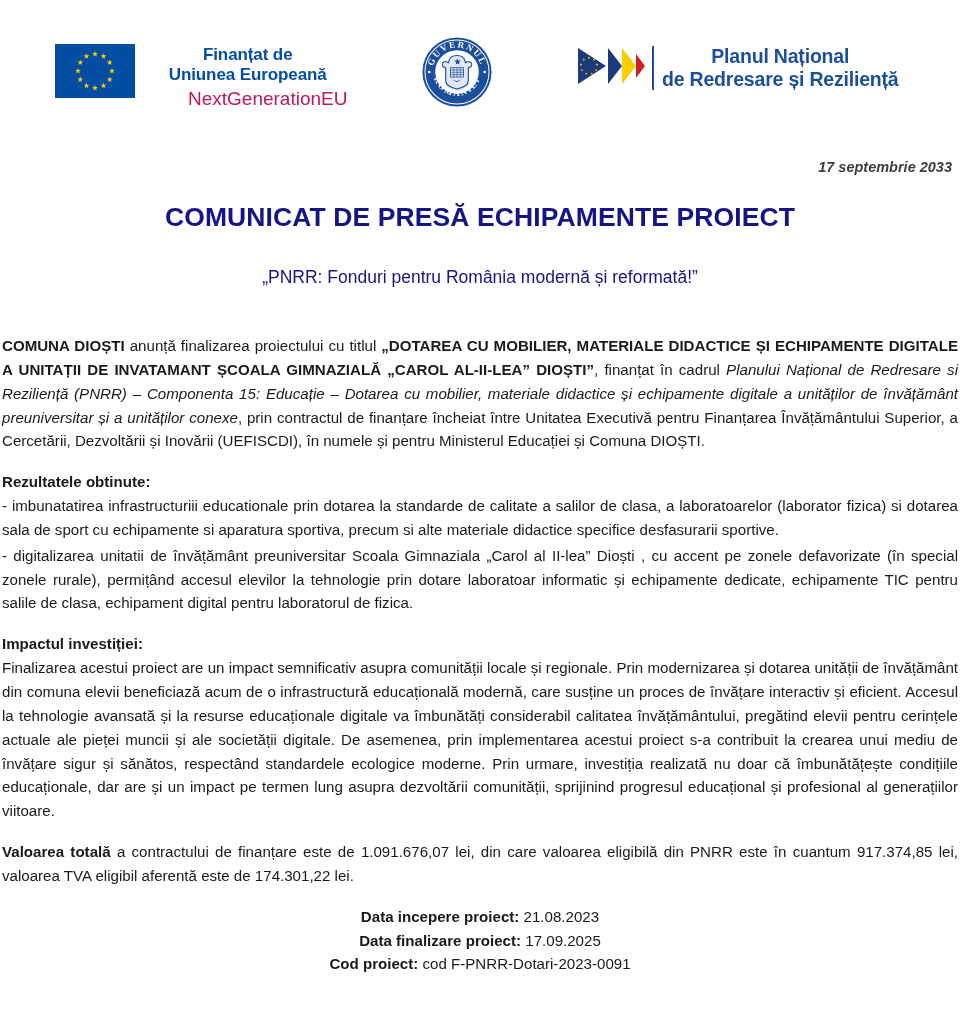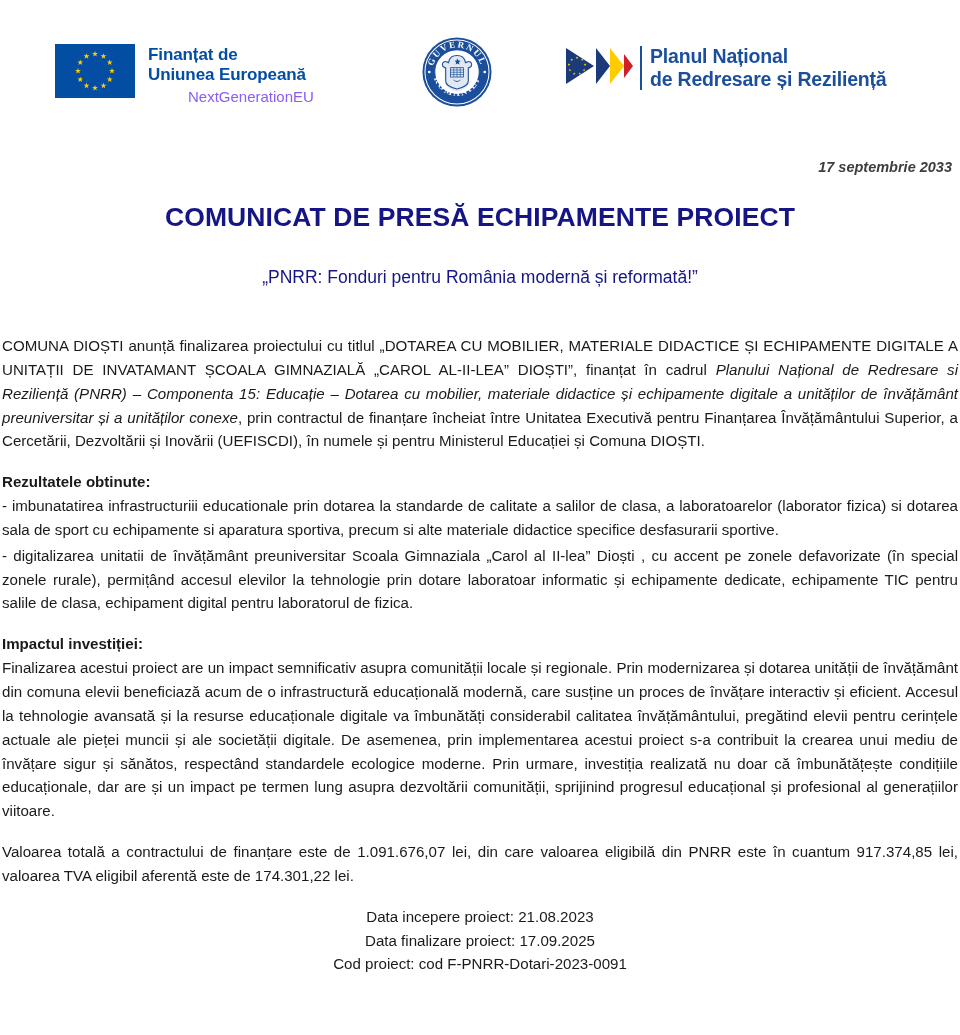"Finanțat de" .logo-bar { text-align: none -> center }
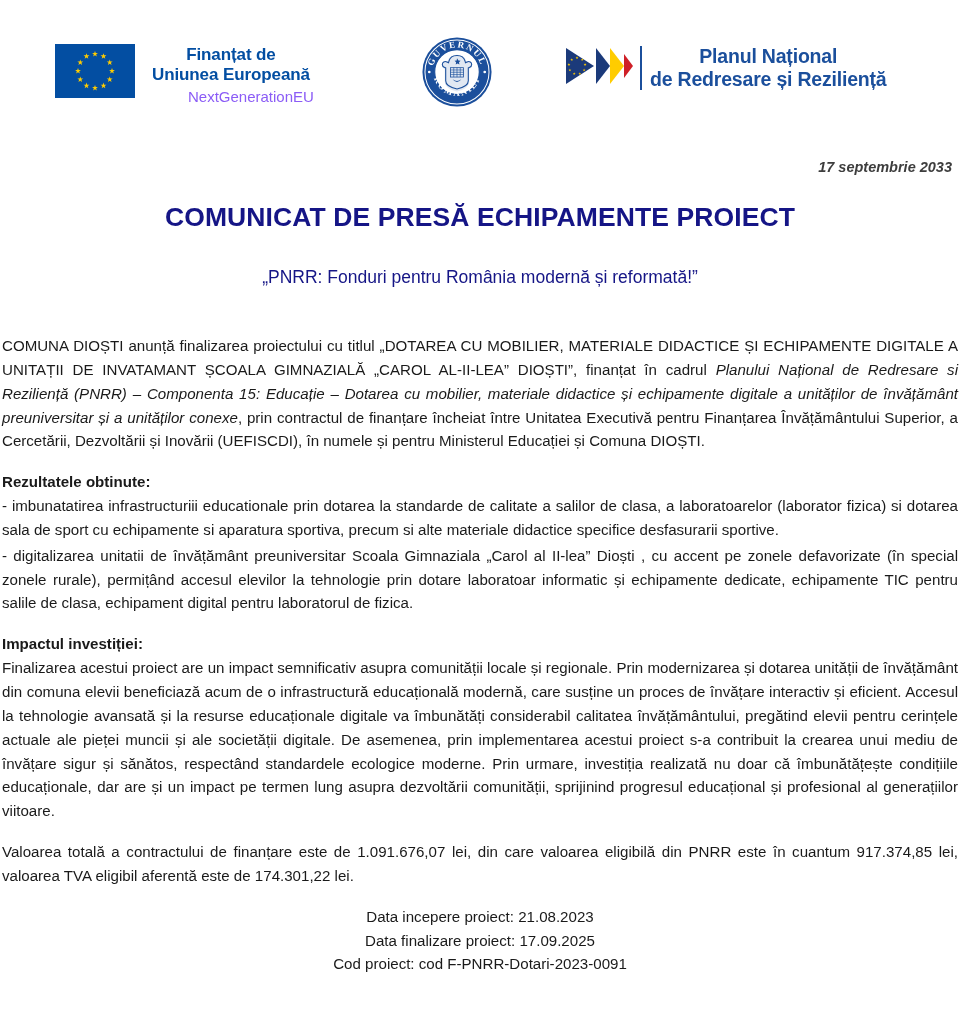"Planul Național" .pnrr-logo { left: 564px -> 576px }
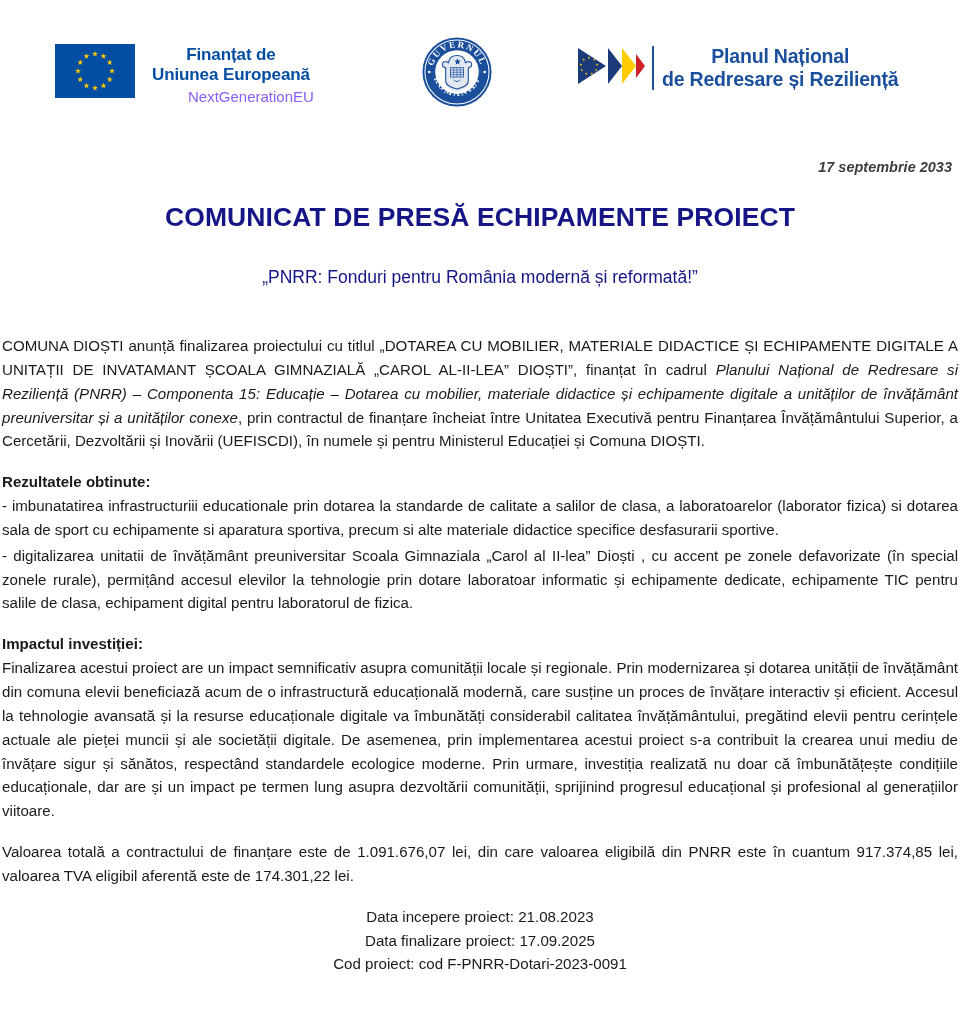"NextGenerationEU" .eu-text .l3 { color: #8b5cf6 -> #be185d; font-size: 15px -> 19px }
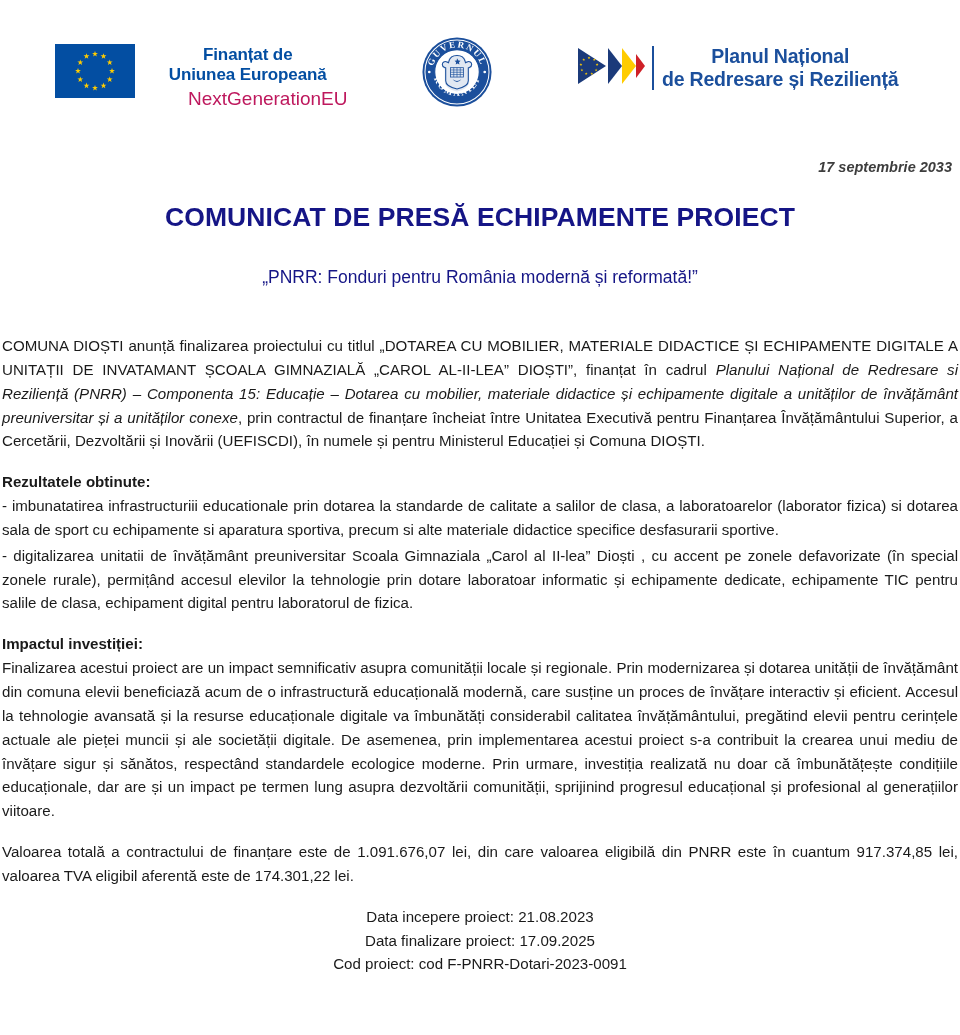"COMUNA DIOȘTI" b, strong { font-weight: normal -> bold }
